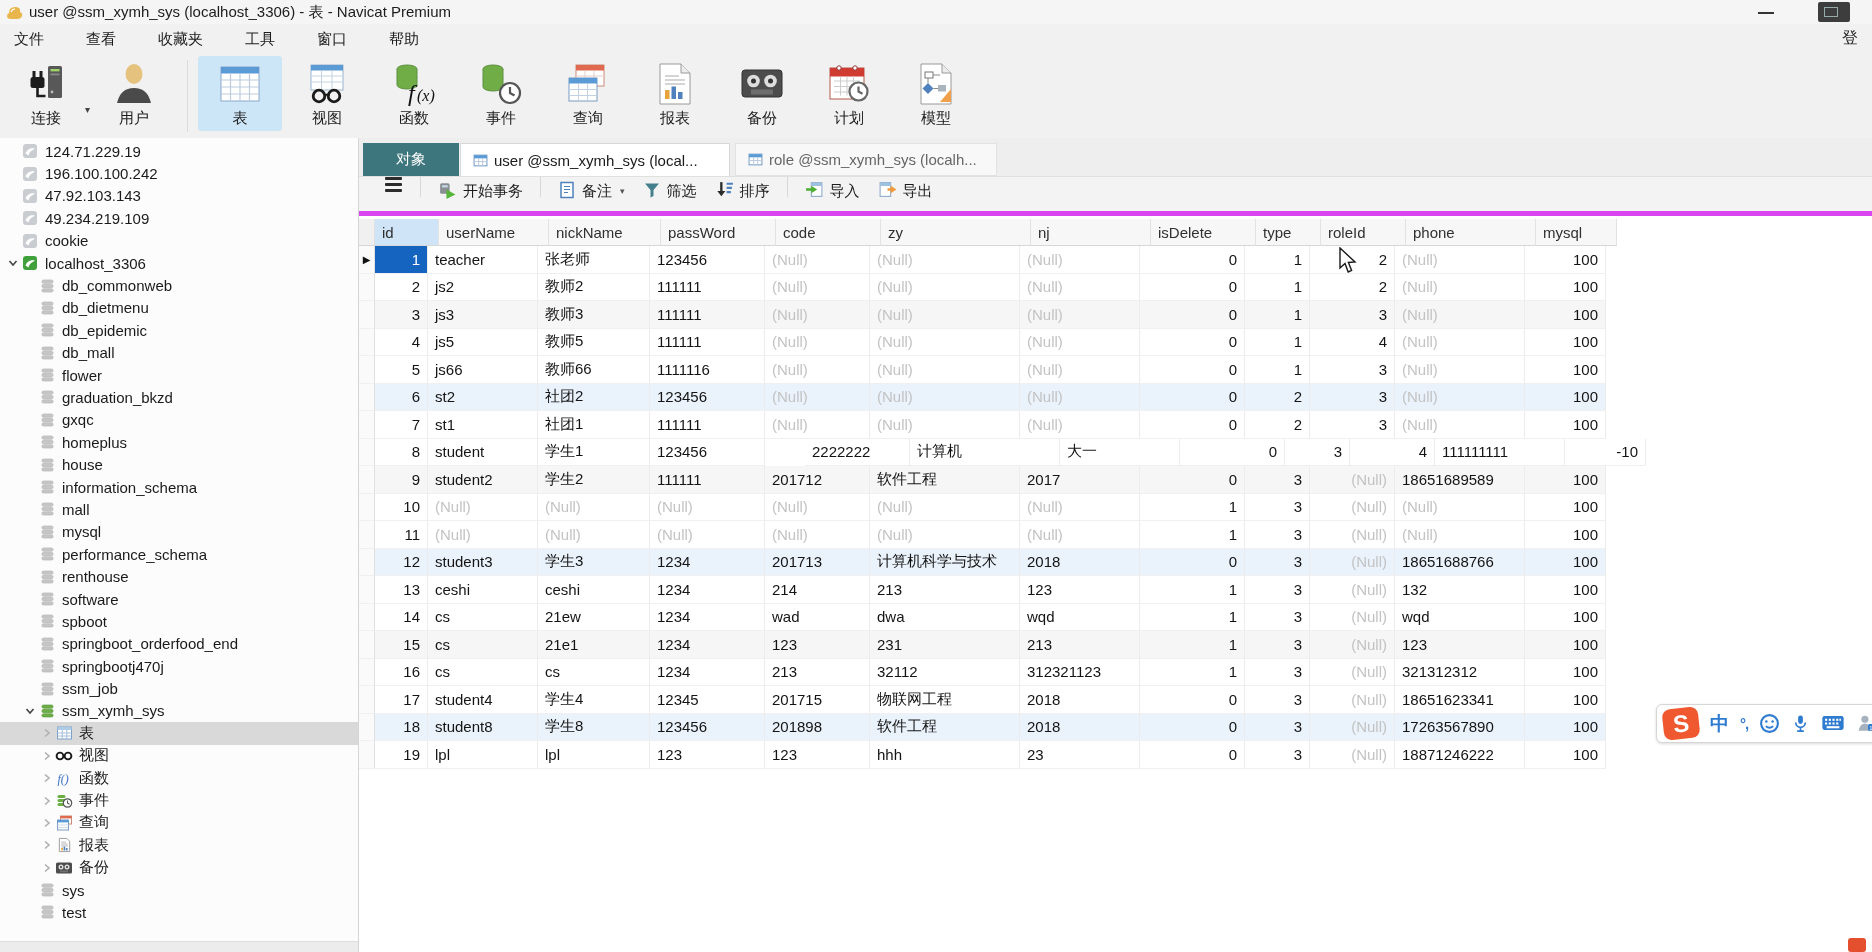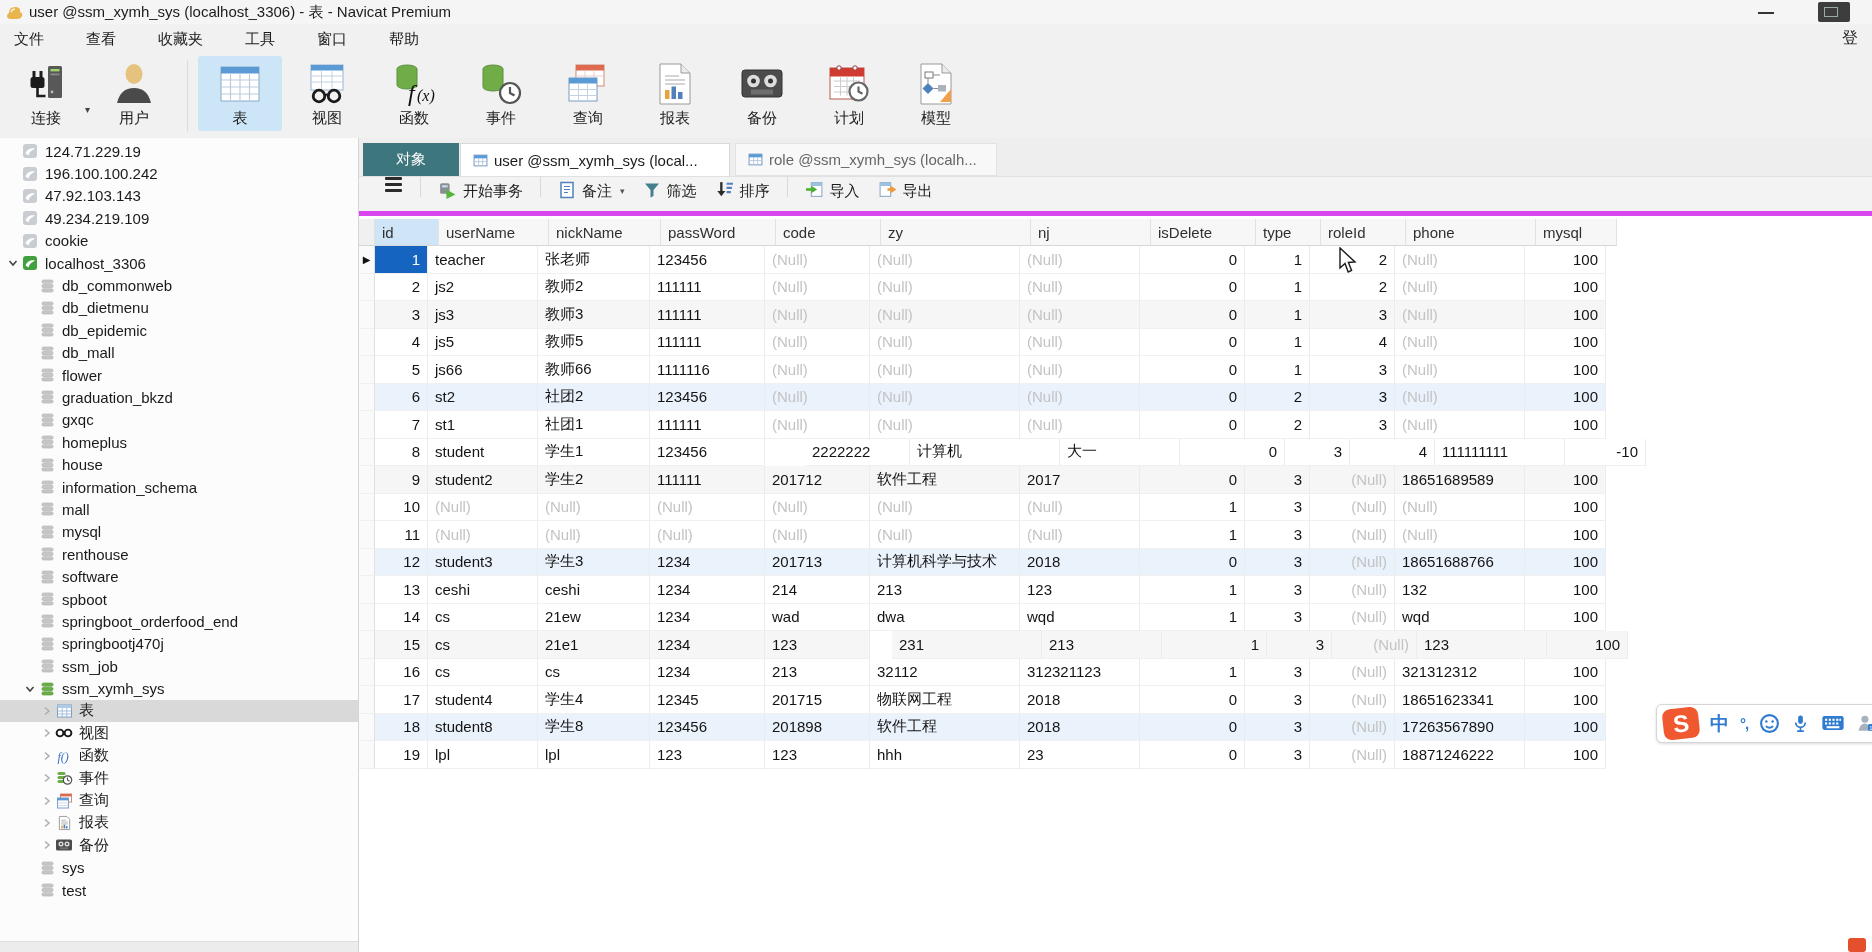"performance_schema" div.tree-item { html: none -> <div> <span></span> <span> <svg> <g> <rect></rect> <rect></rect> <rect></rect> </g> </svg> </span> <span>performance_schema</span> </div> }
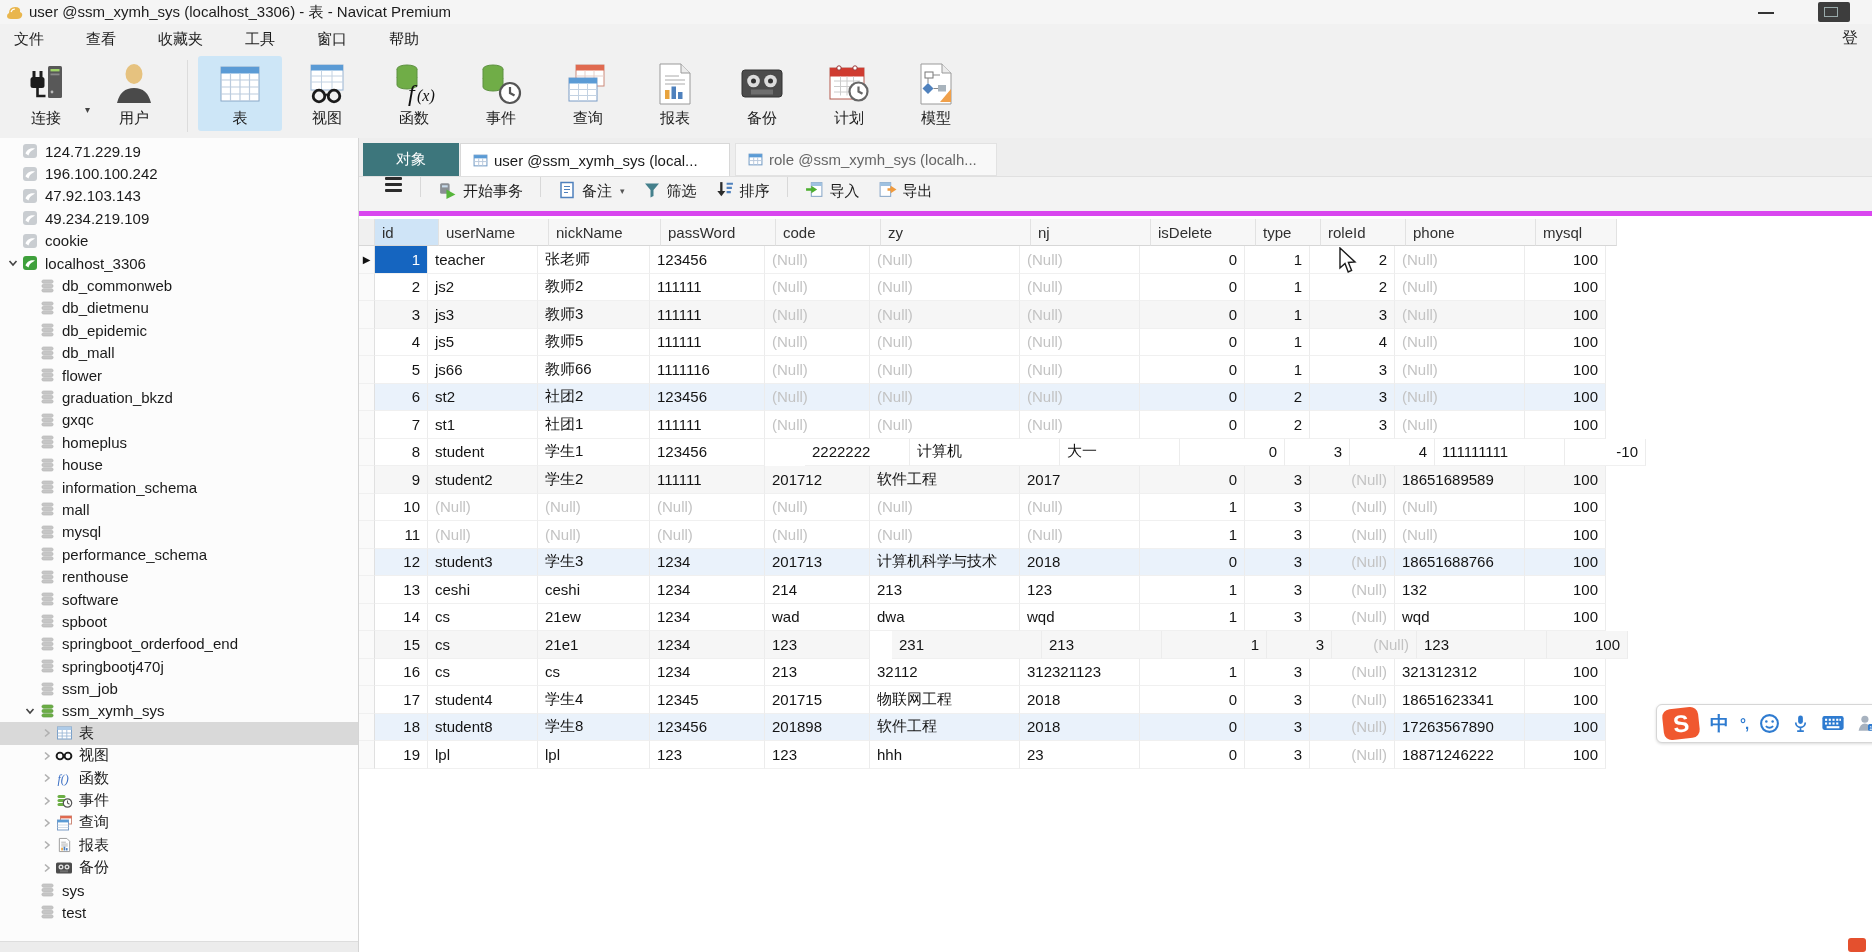"231" div.gcell { margin-left: 22px -> none }
